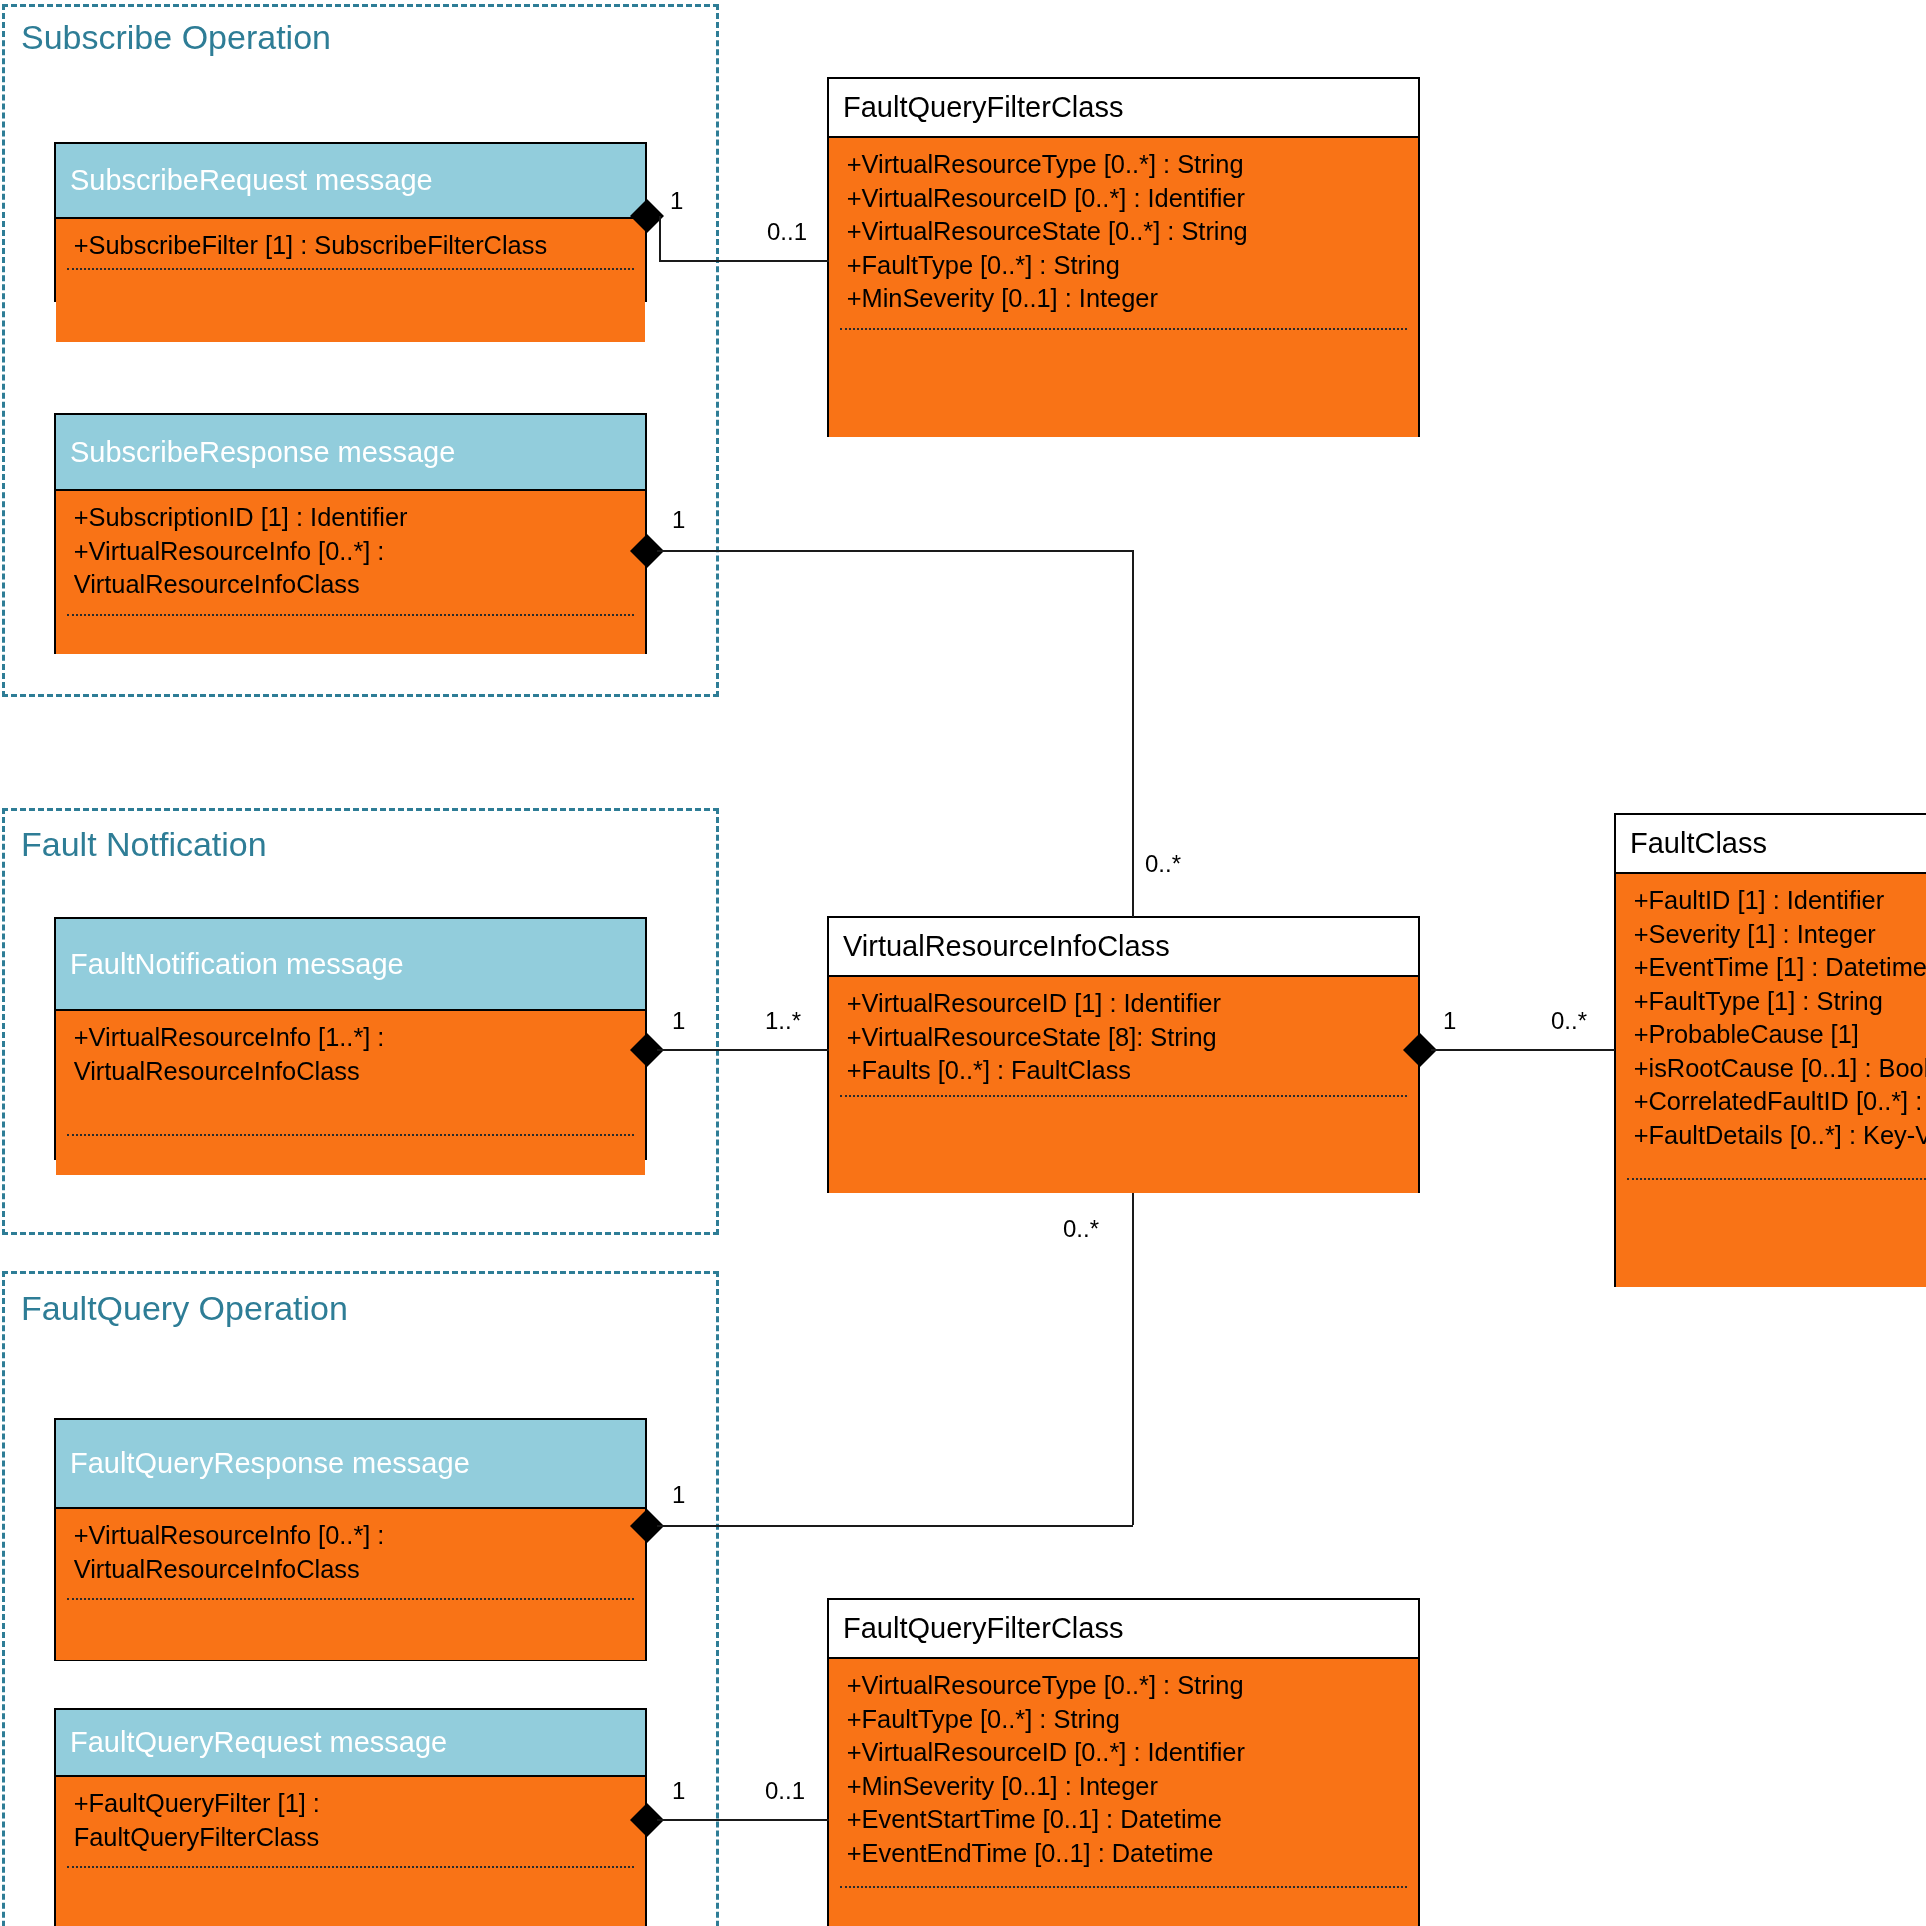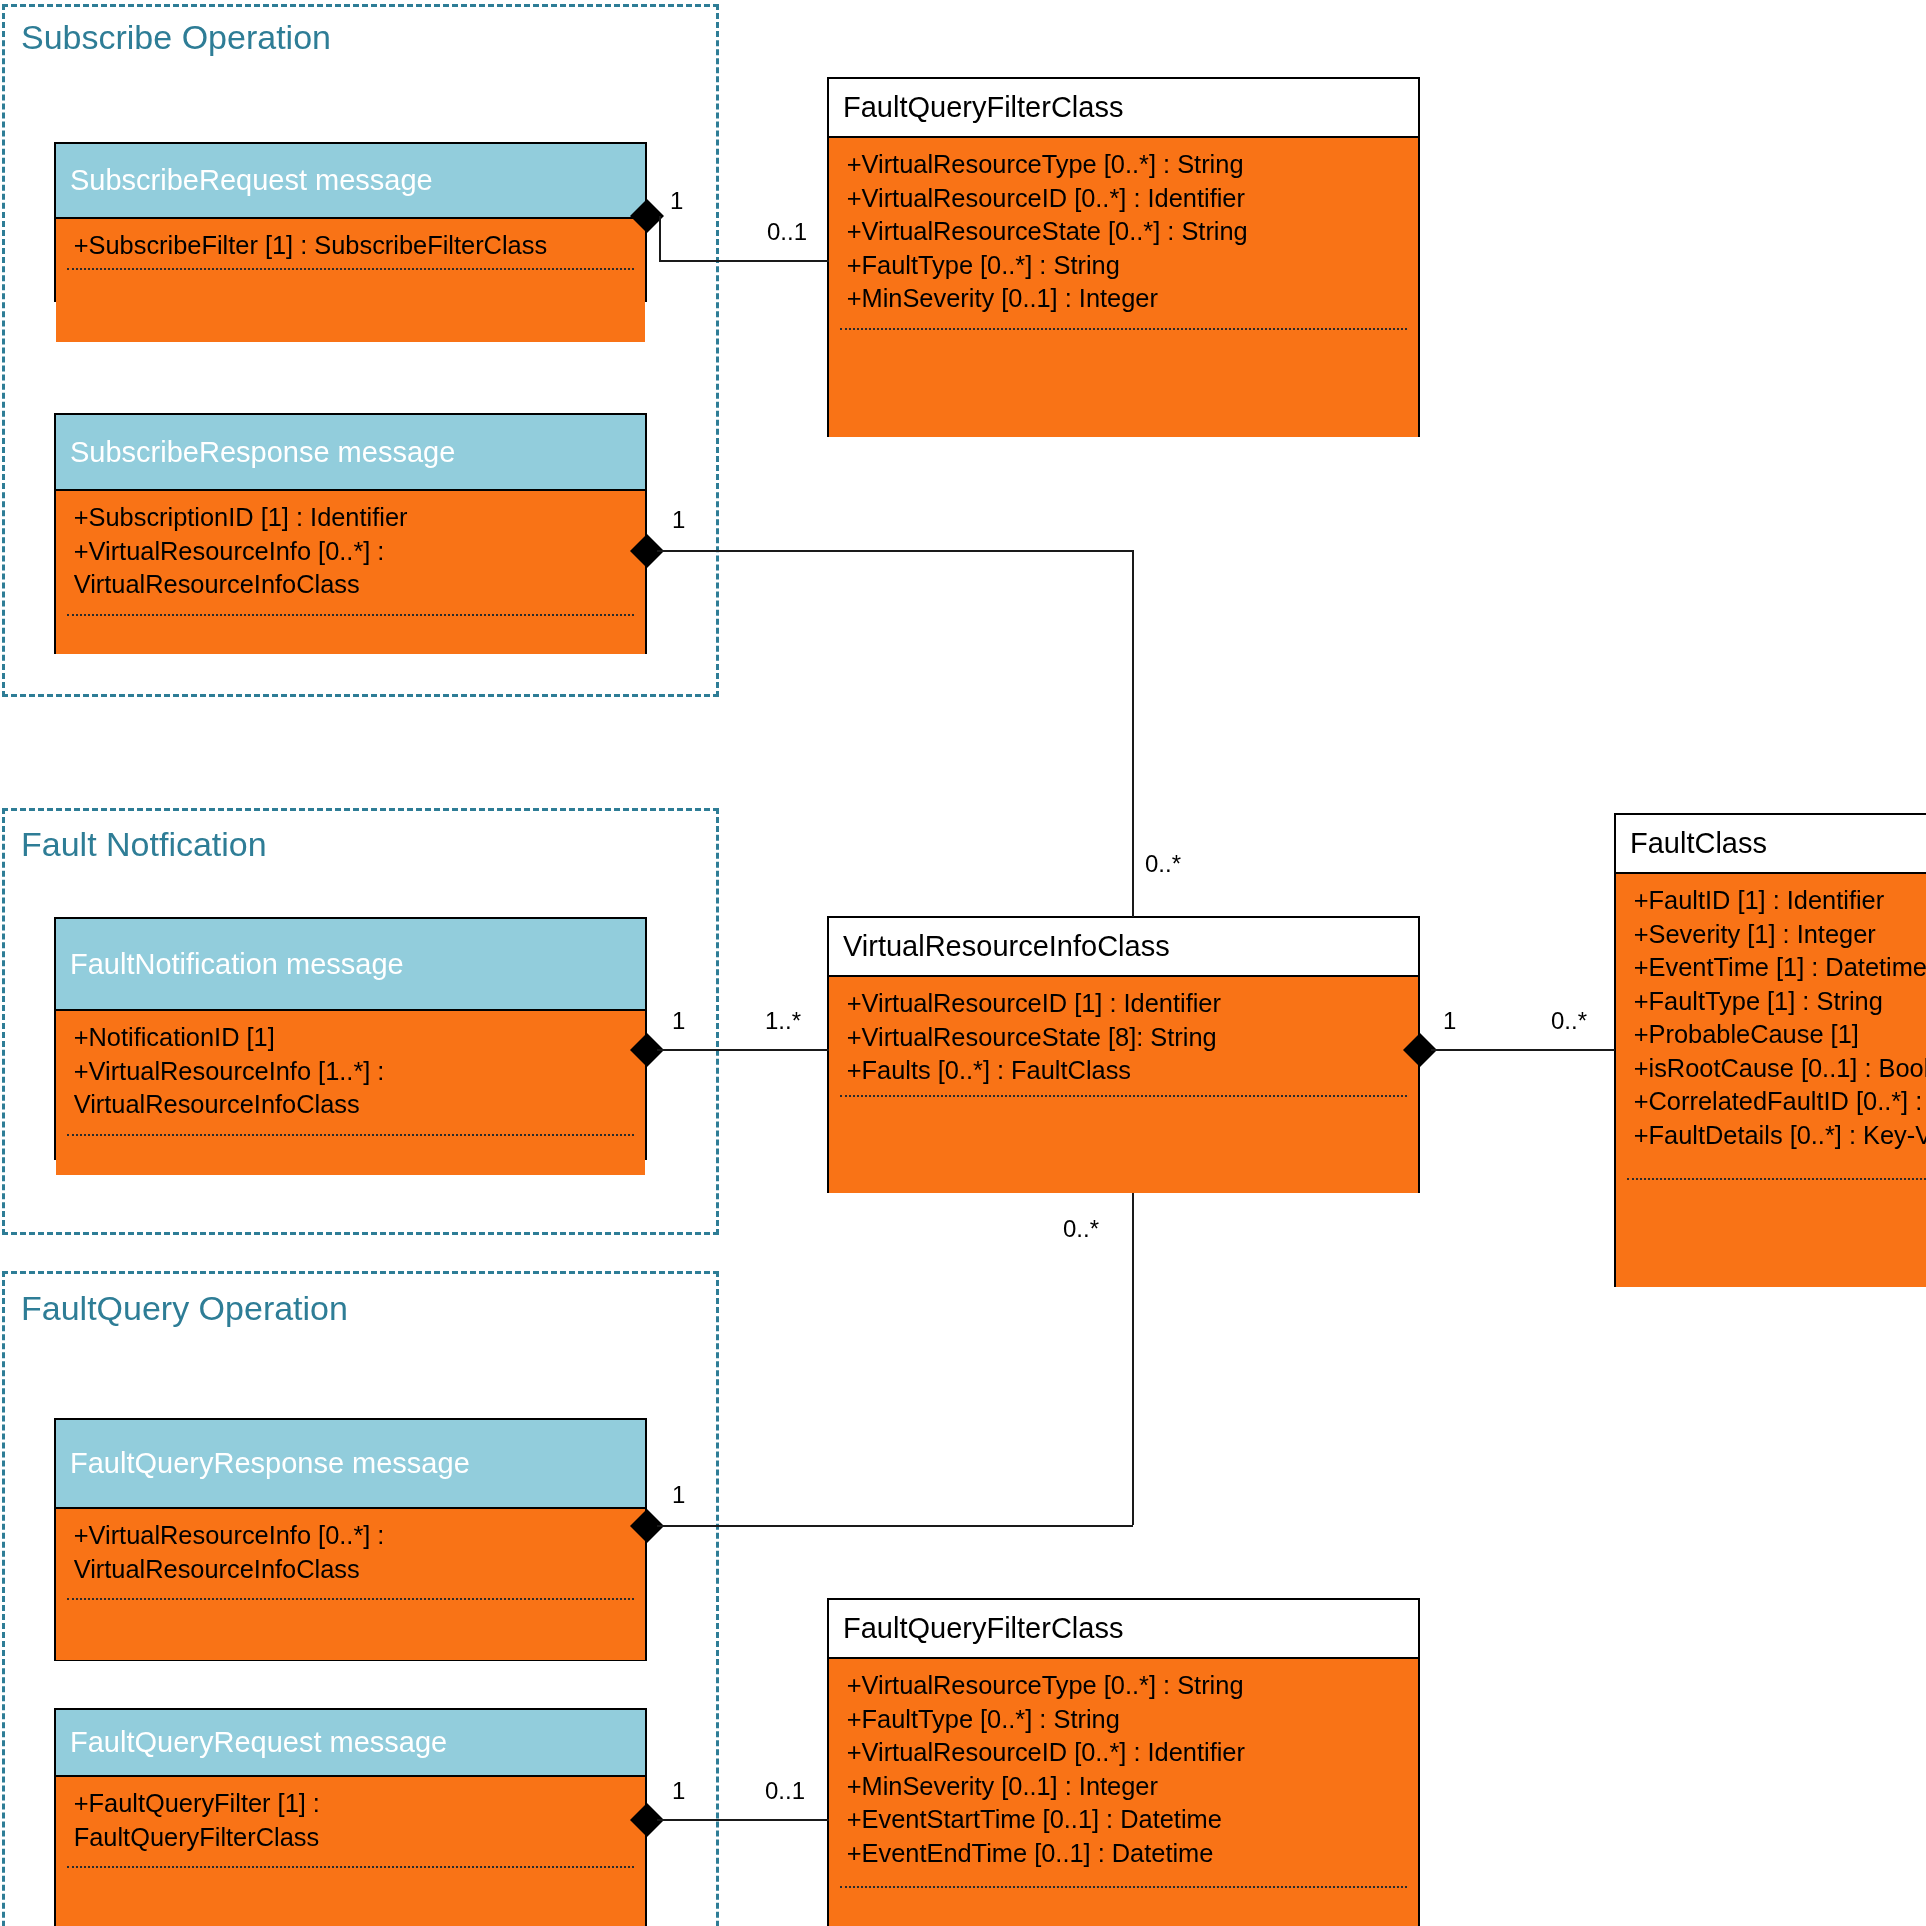"+NotificationID [1]" div.attr { html: <div>+NotificationID [1]</div> -> none }
